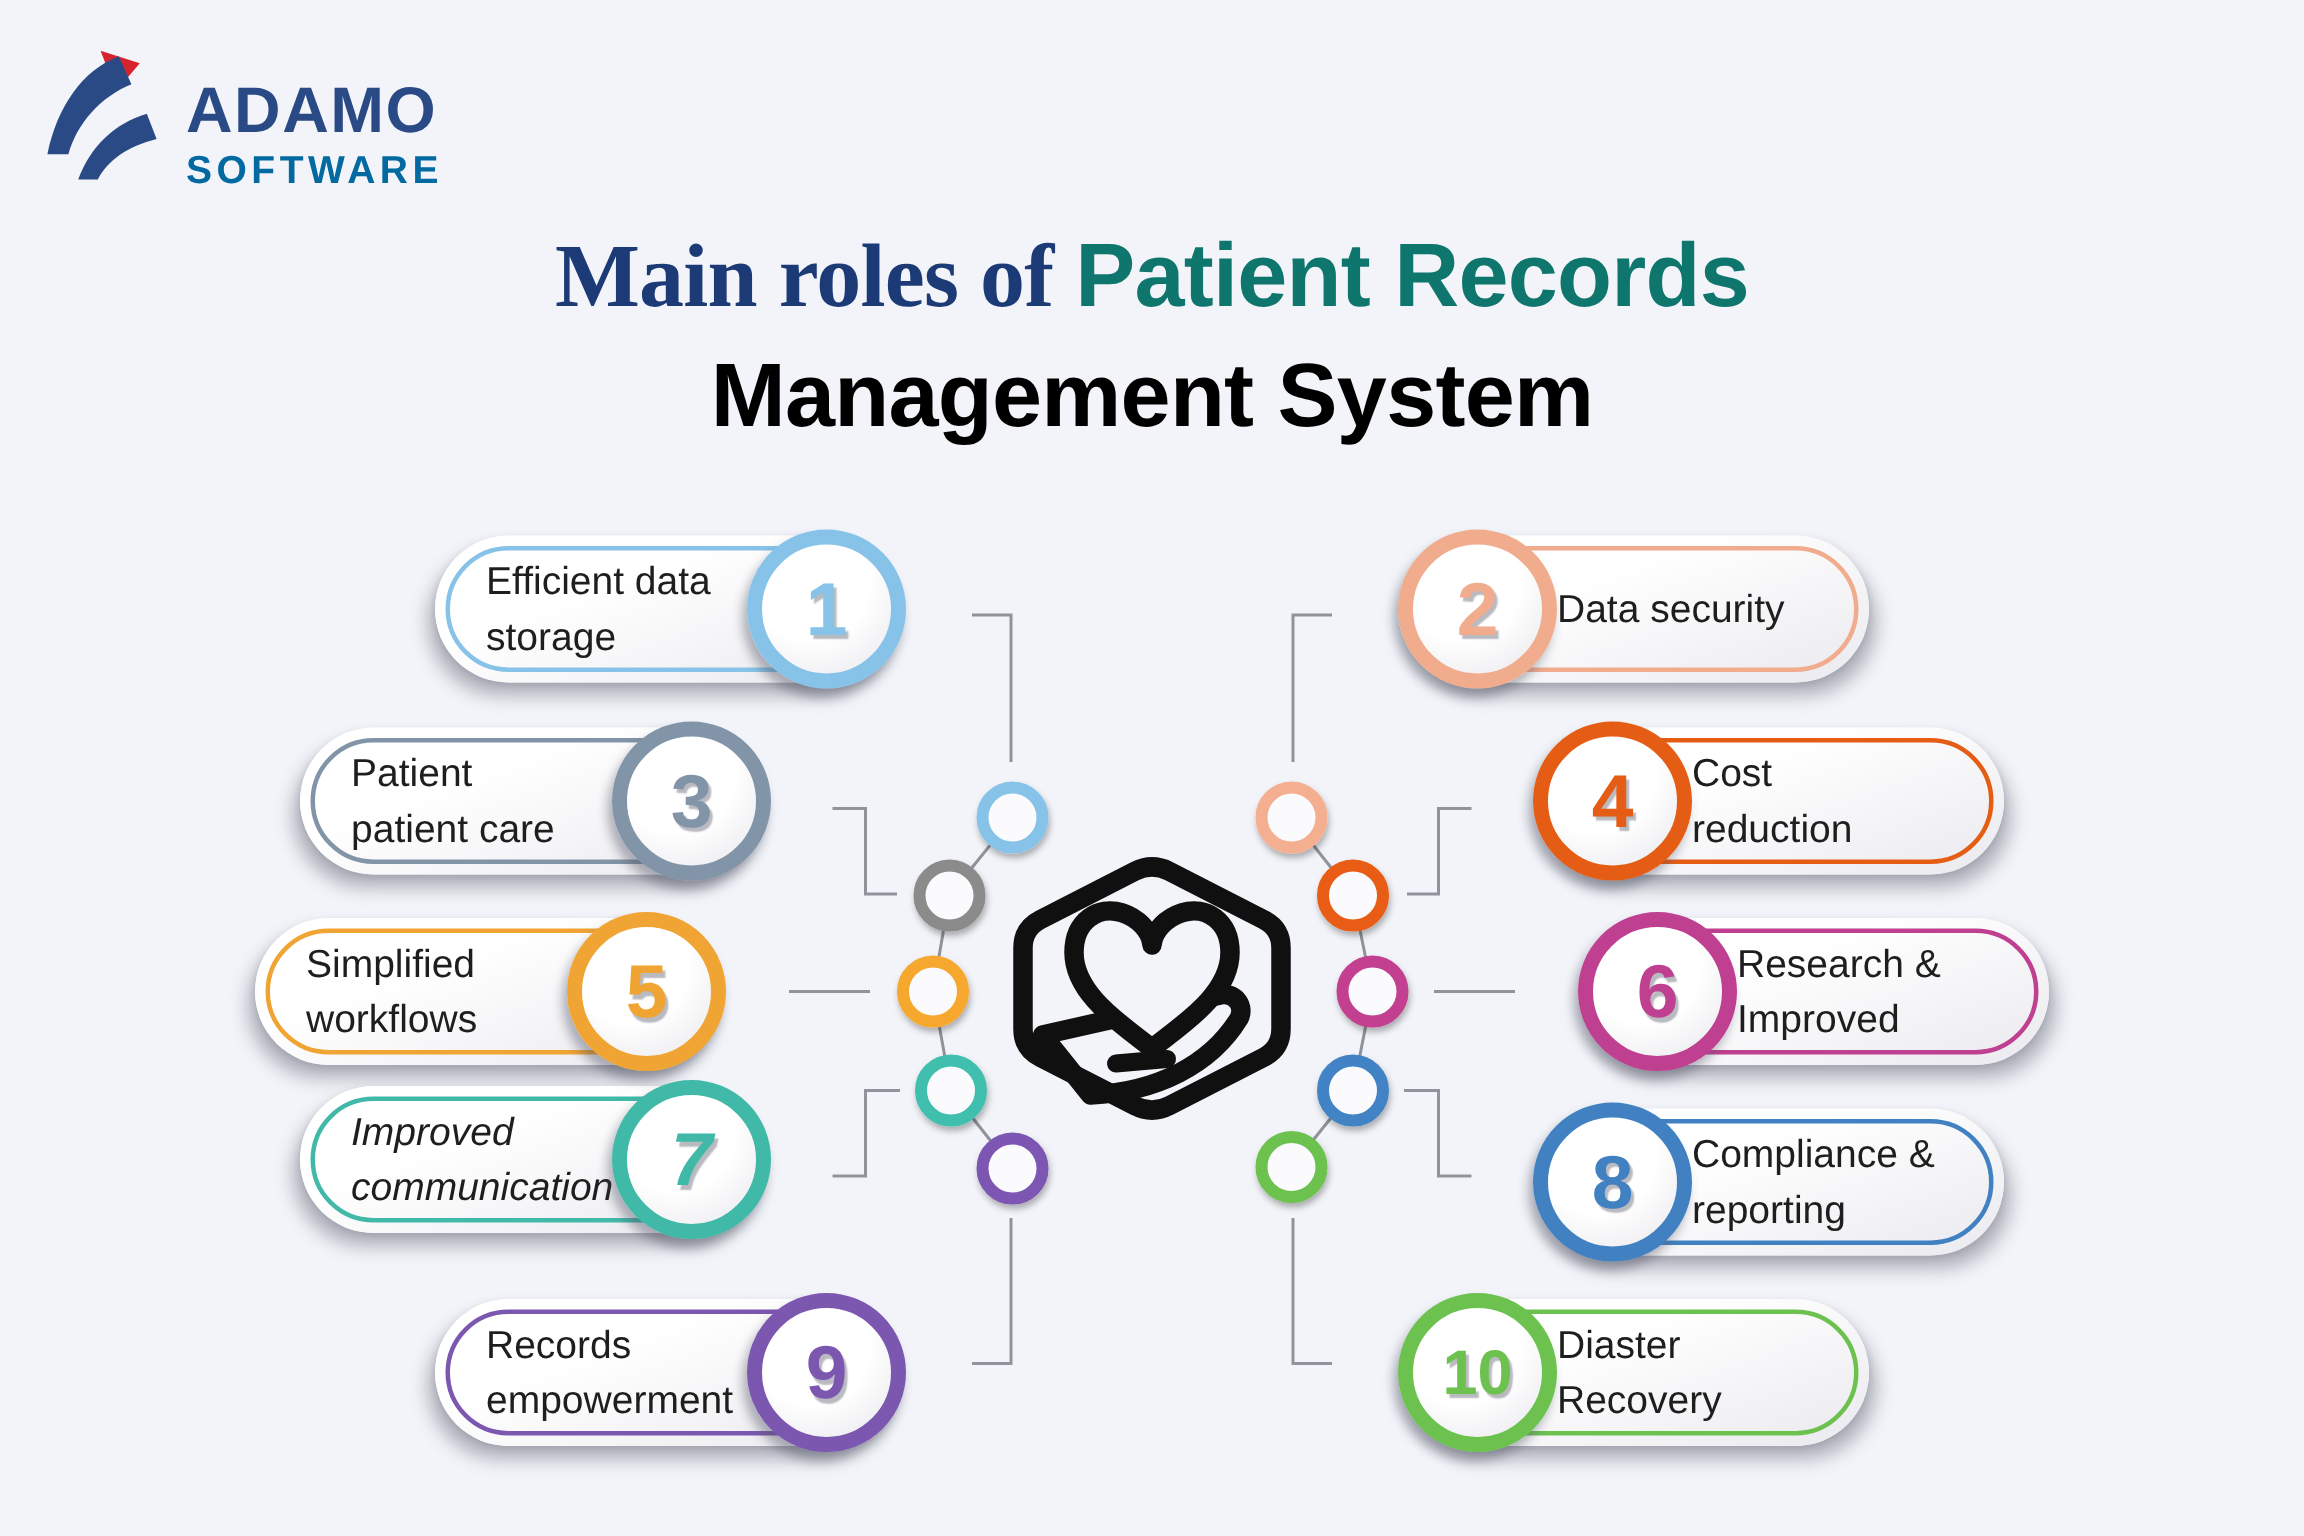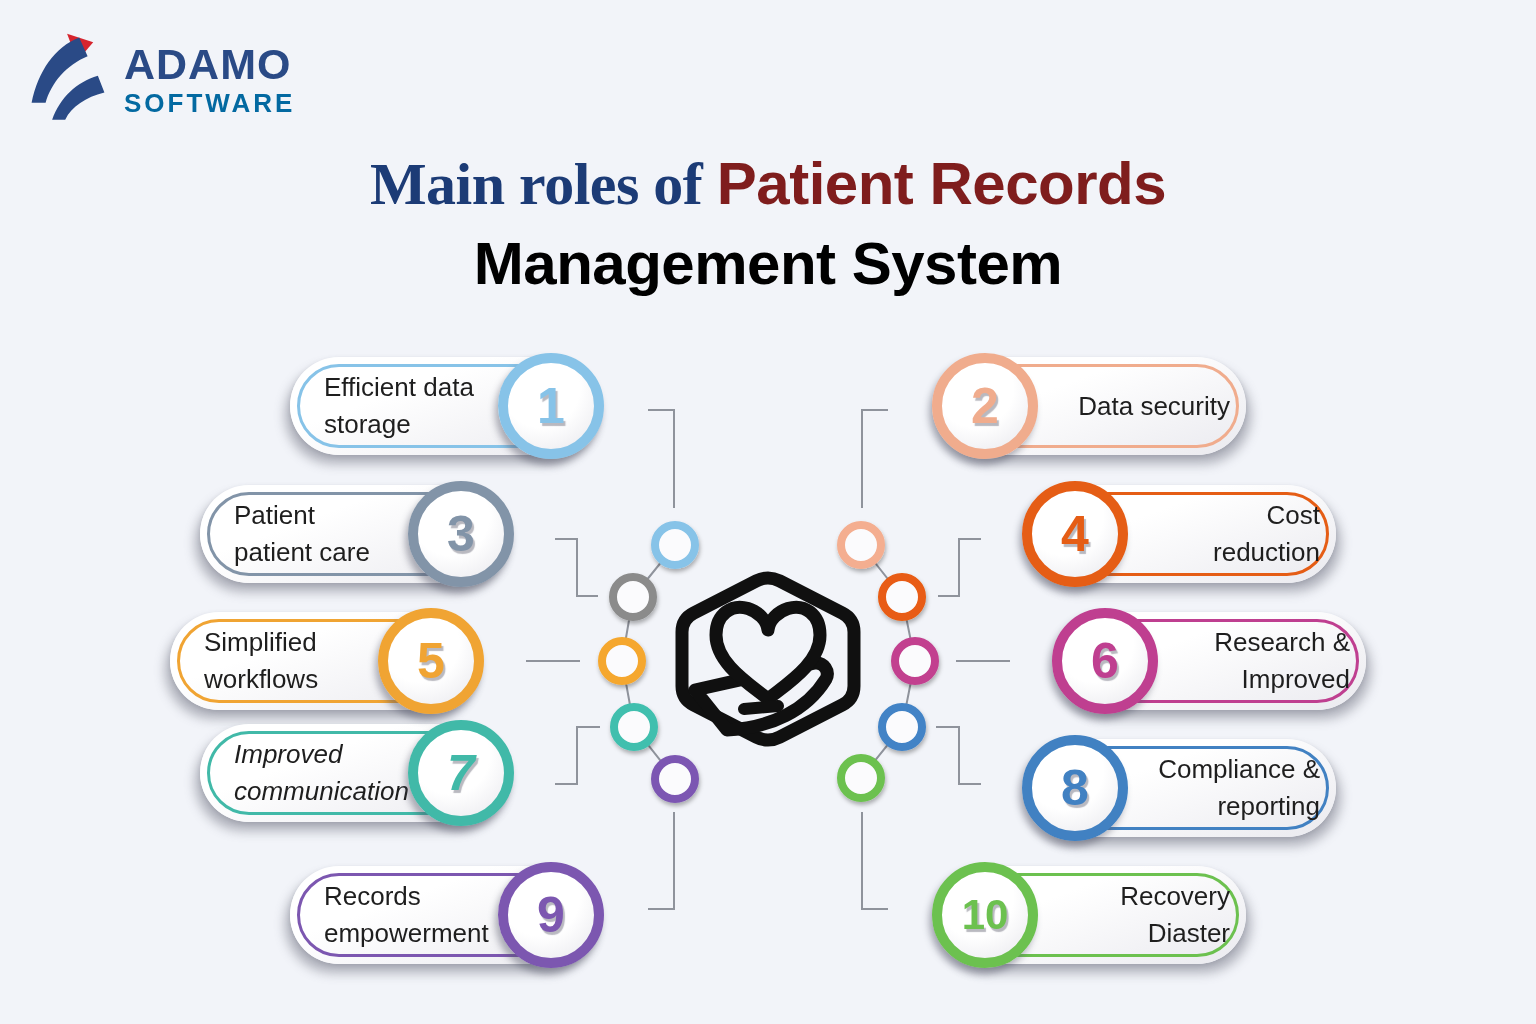"ADAMO" .logo-text .t1 { margin-top: 18px -> 28px }
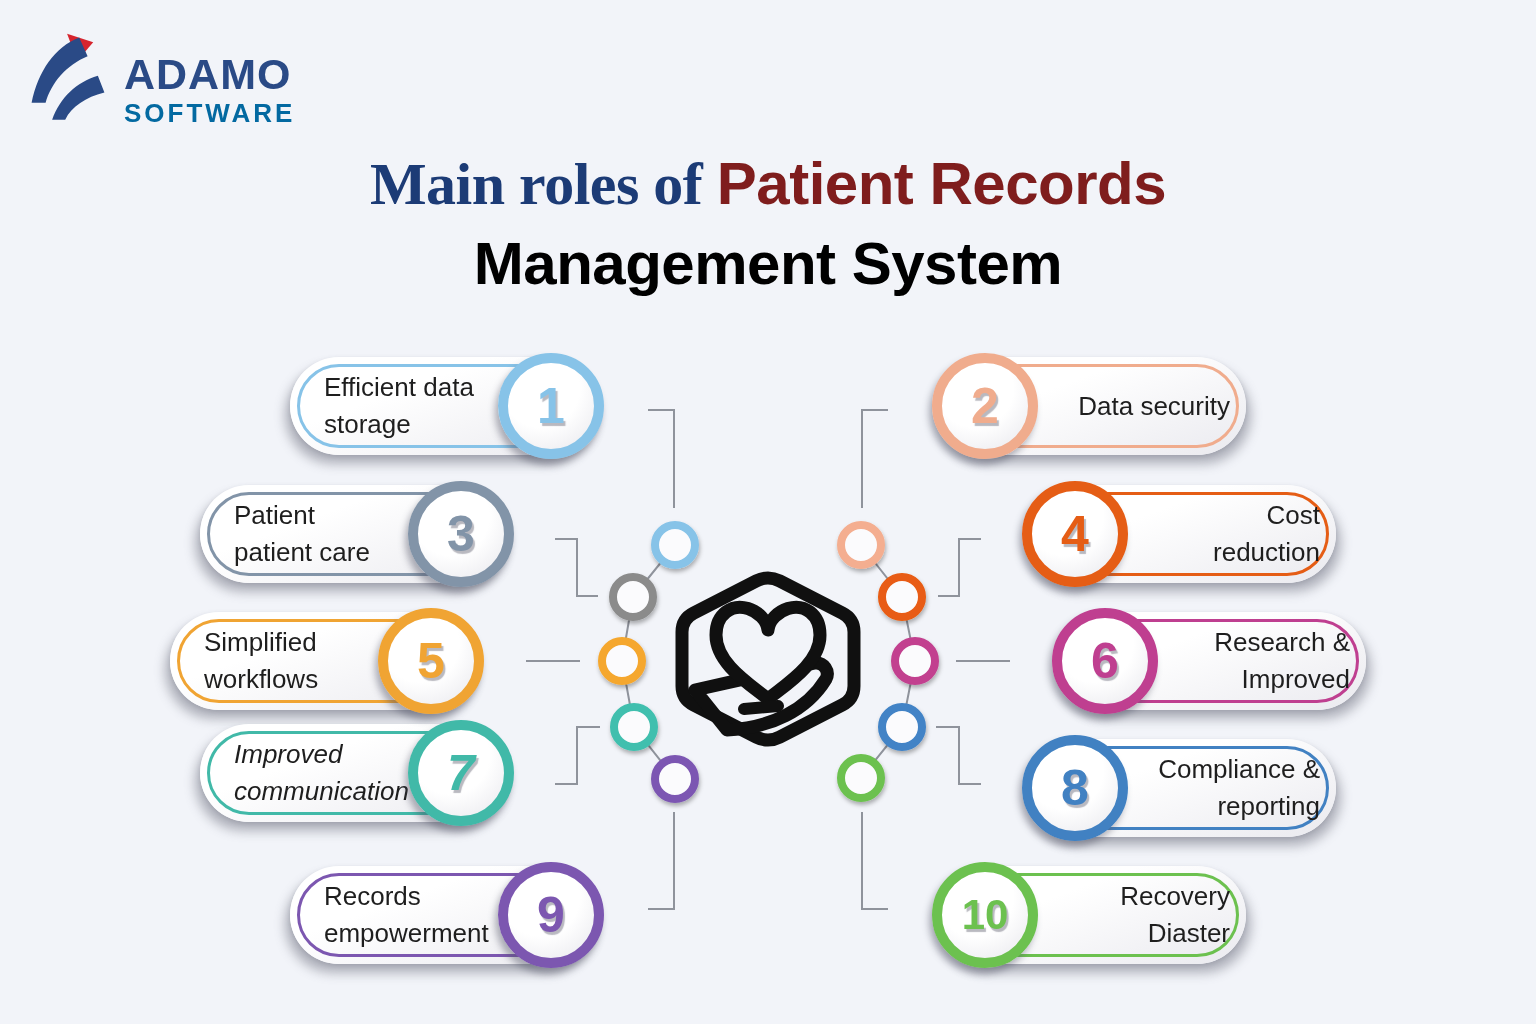"Patient Records" span.title-highlight { color: #7f1d1d -> #0f766e }
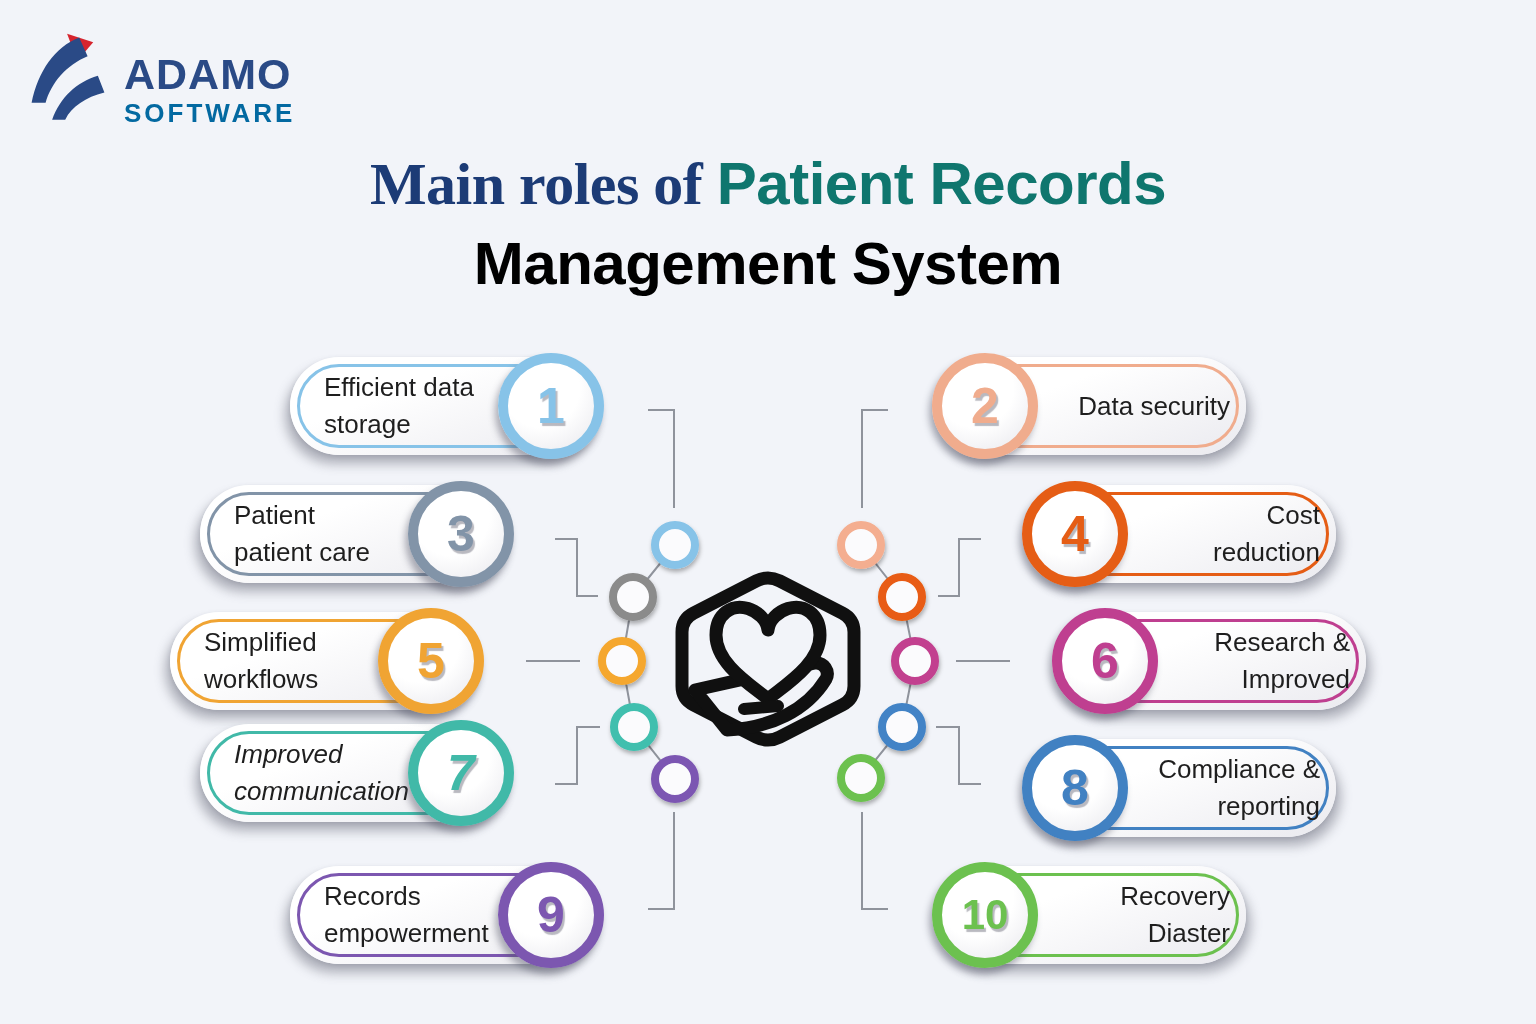"Data security" .pill.right .pill-text { text-align: right -> left }
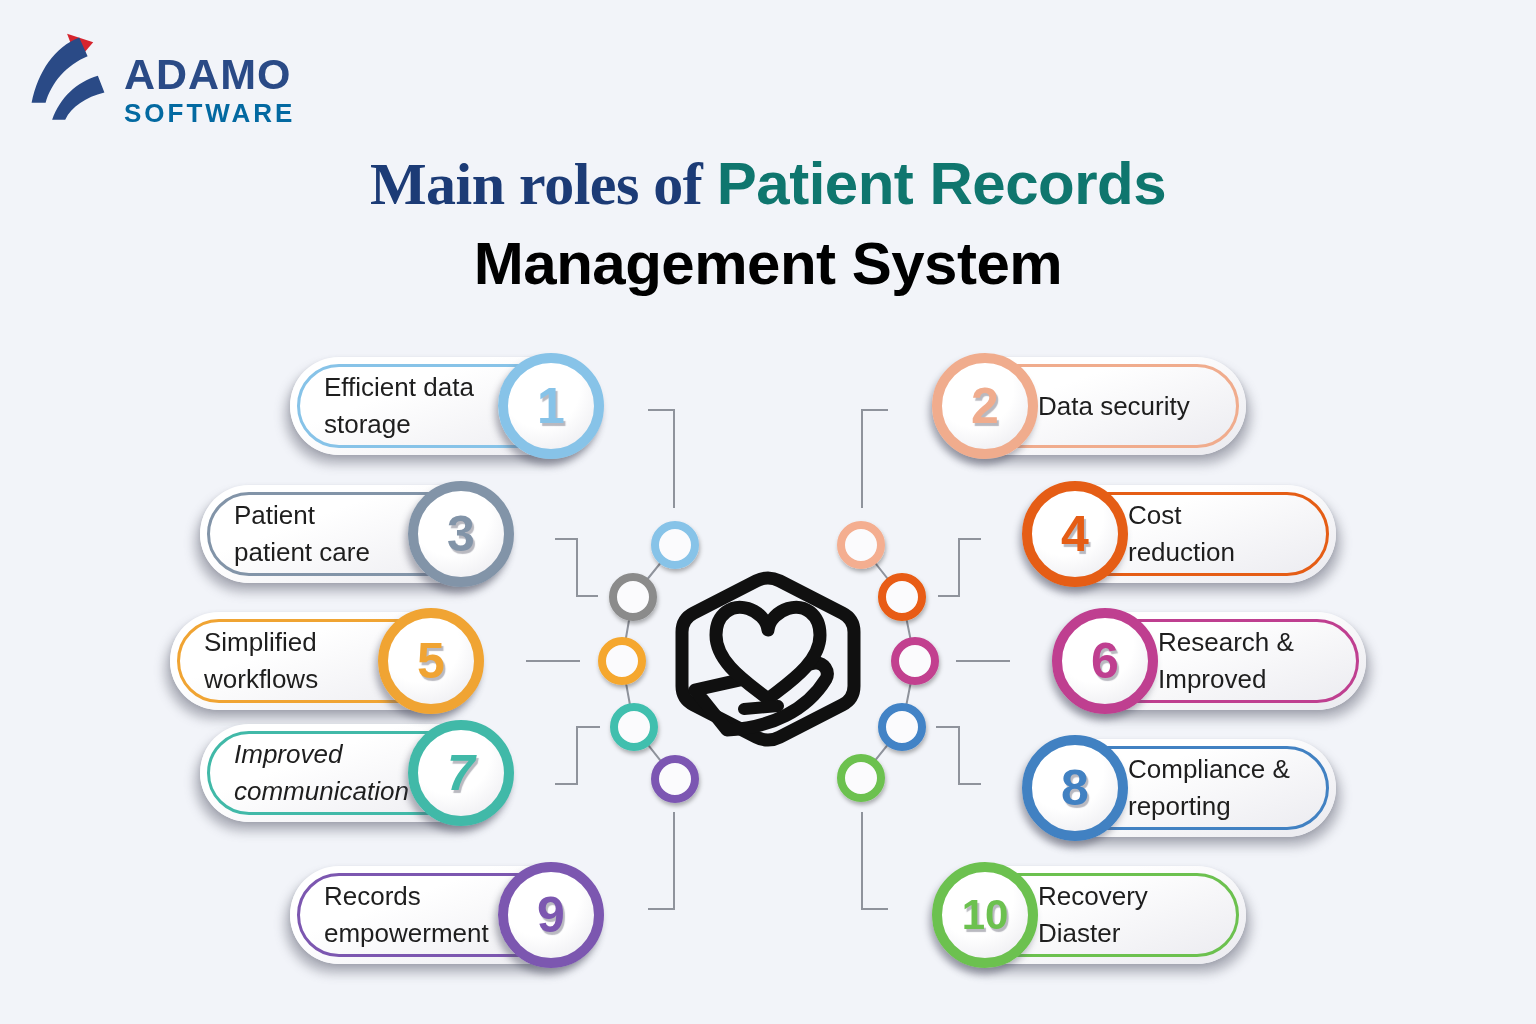"Recovery" span { order: before "Diaster" -> after "Diaster" }
